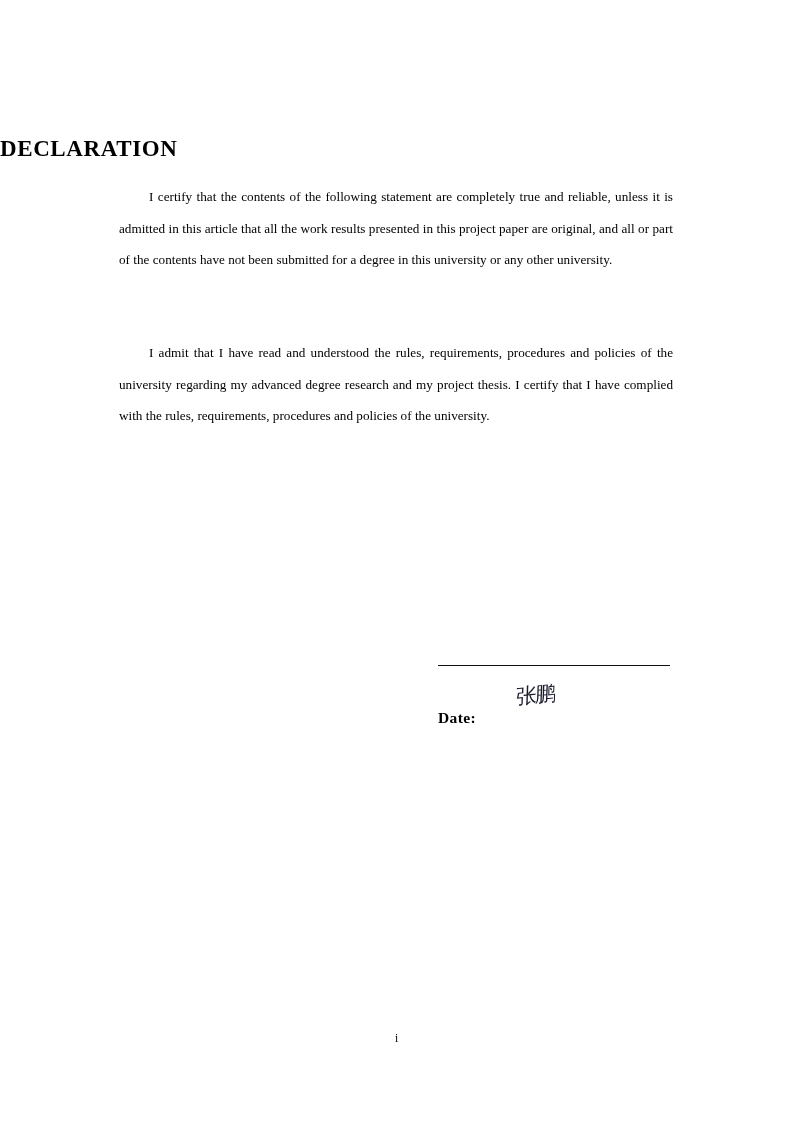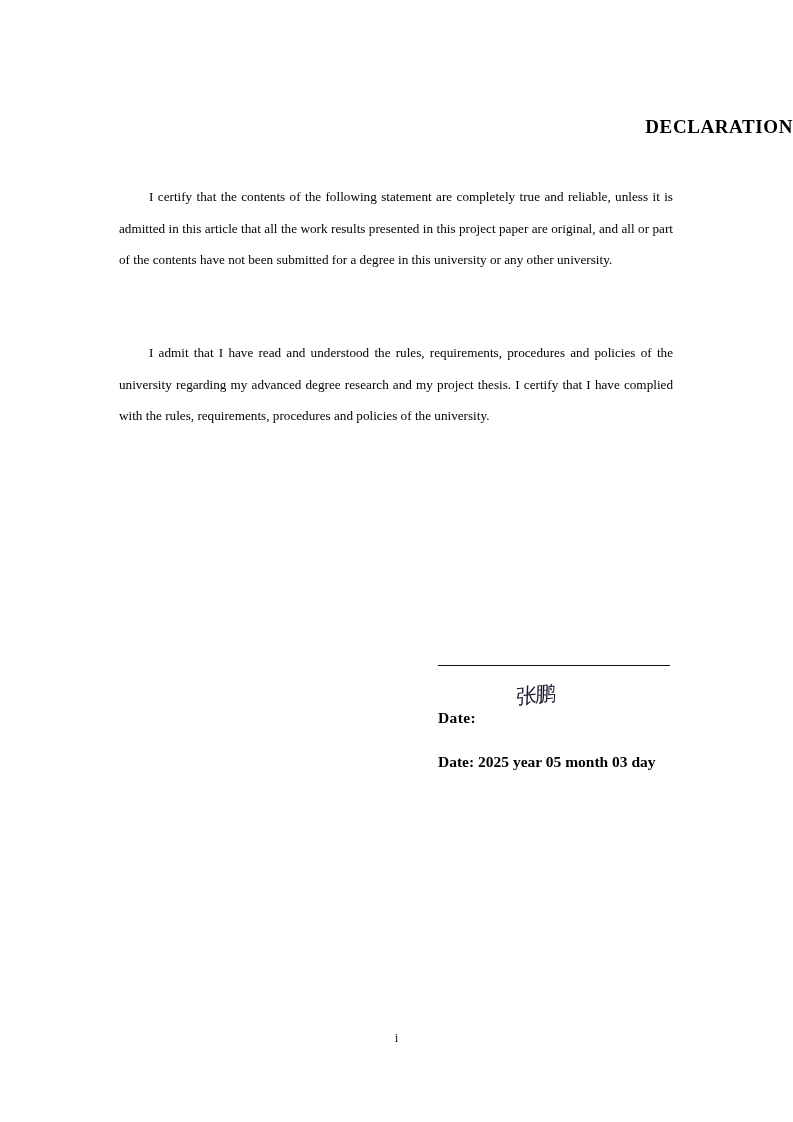"DECLARATION" .doc-title { font-size: 19px -> 23px; text-align: right -> left; top: 116px -> 136px }
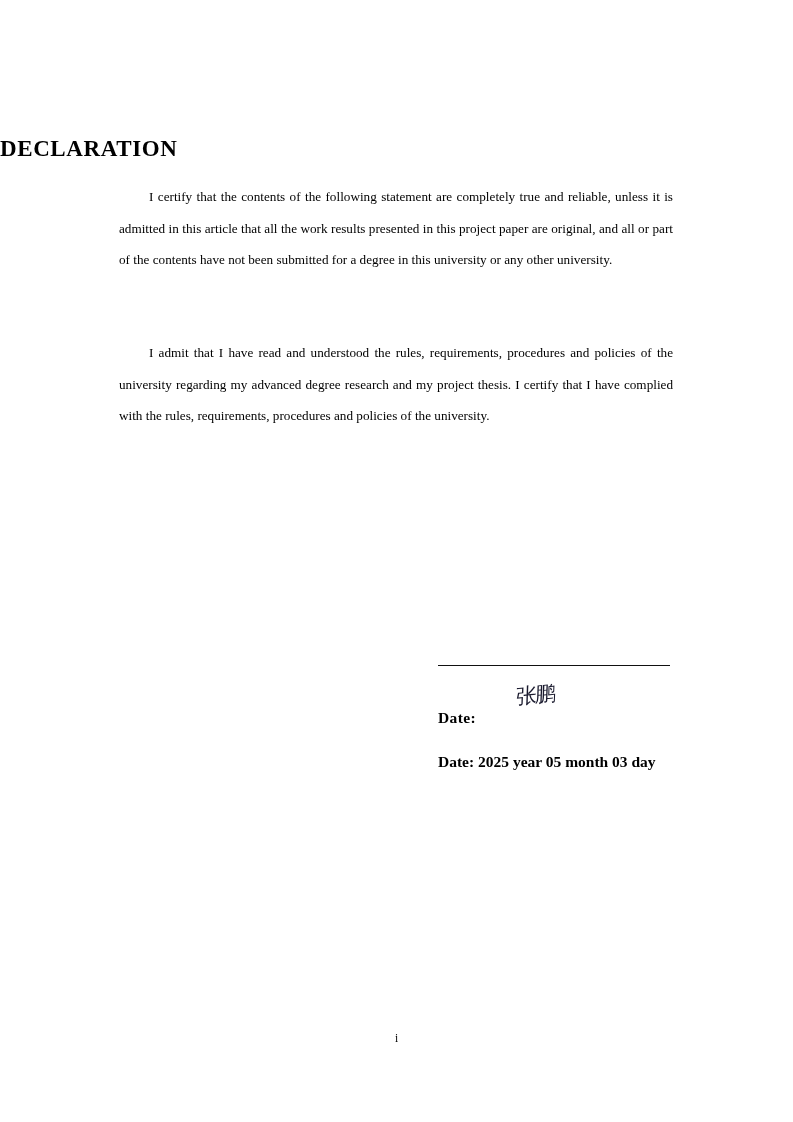"Date: 2025 year 05 month" div.sig-date { html: <div>Date: 2025 year 05 month 03 day</div> -> none }
